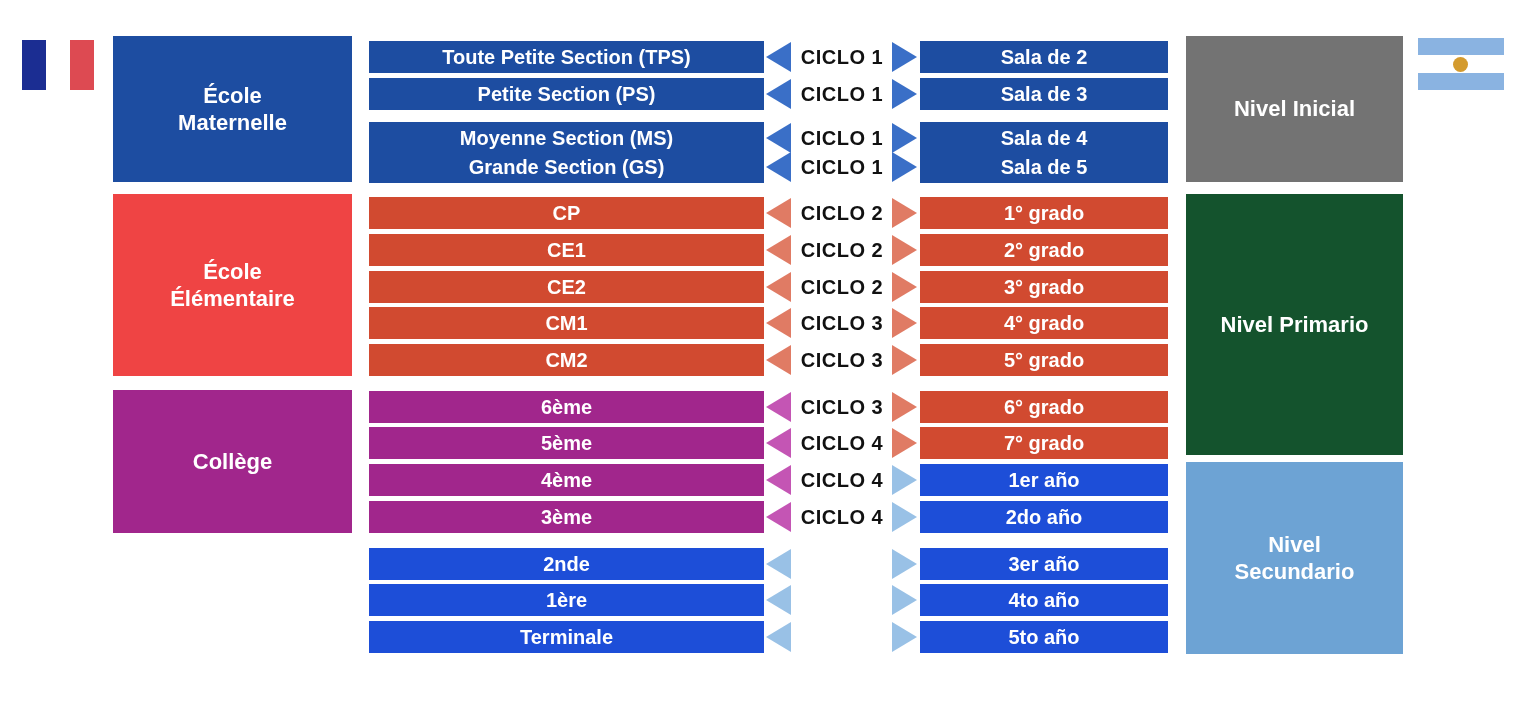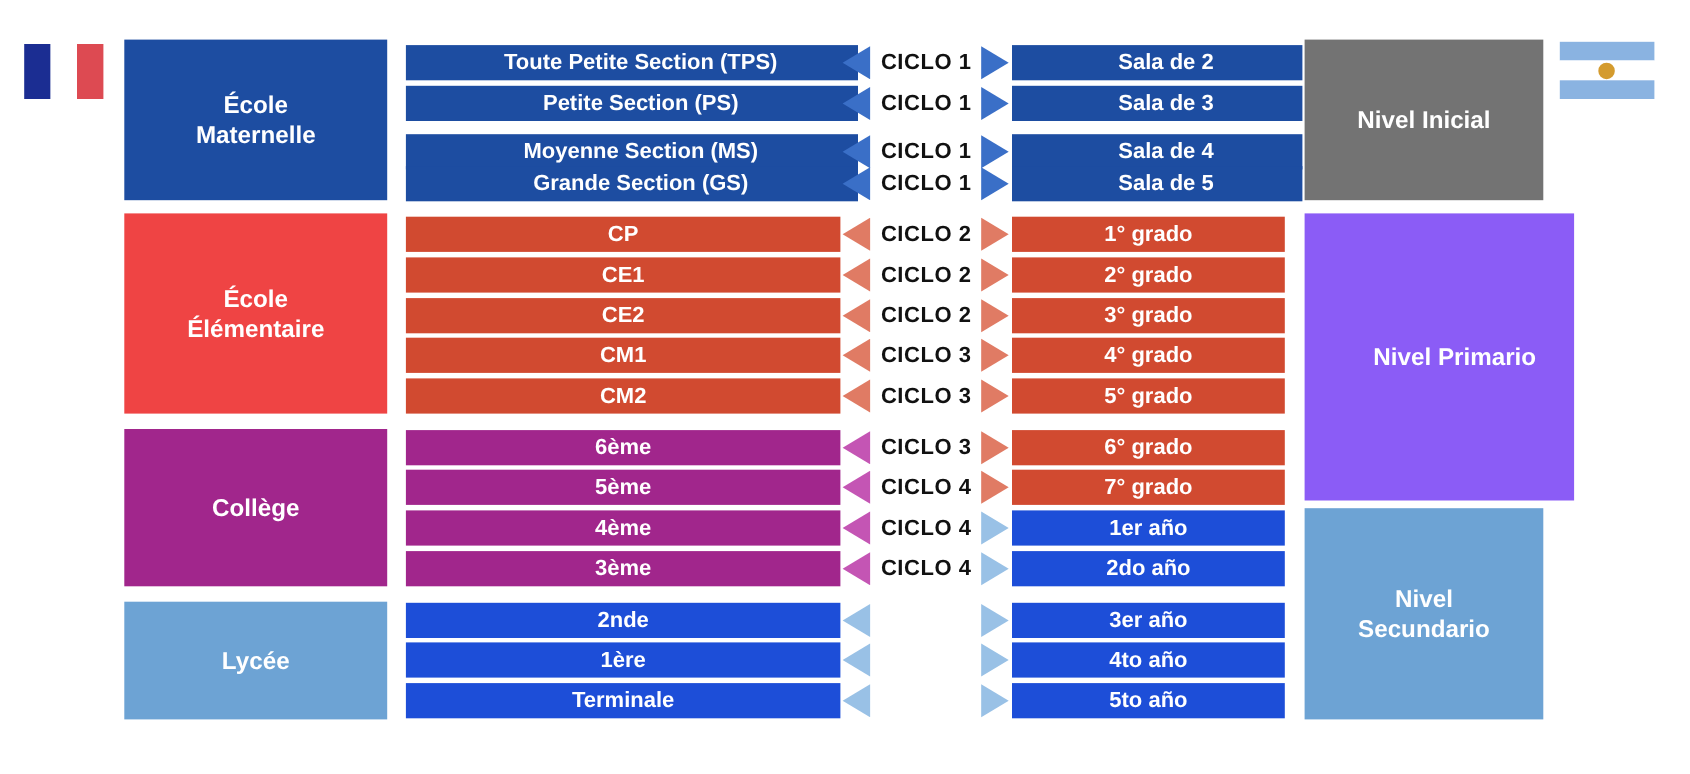"Toute Petite Section (TPS)" .bg-blue { padding-left: 16px -> none }
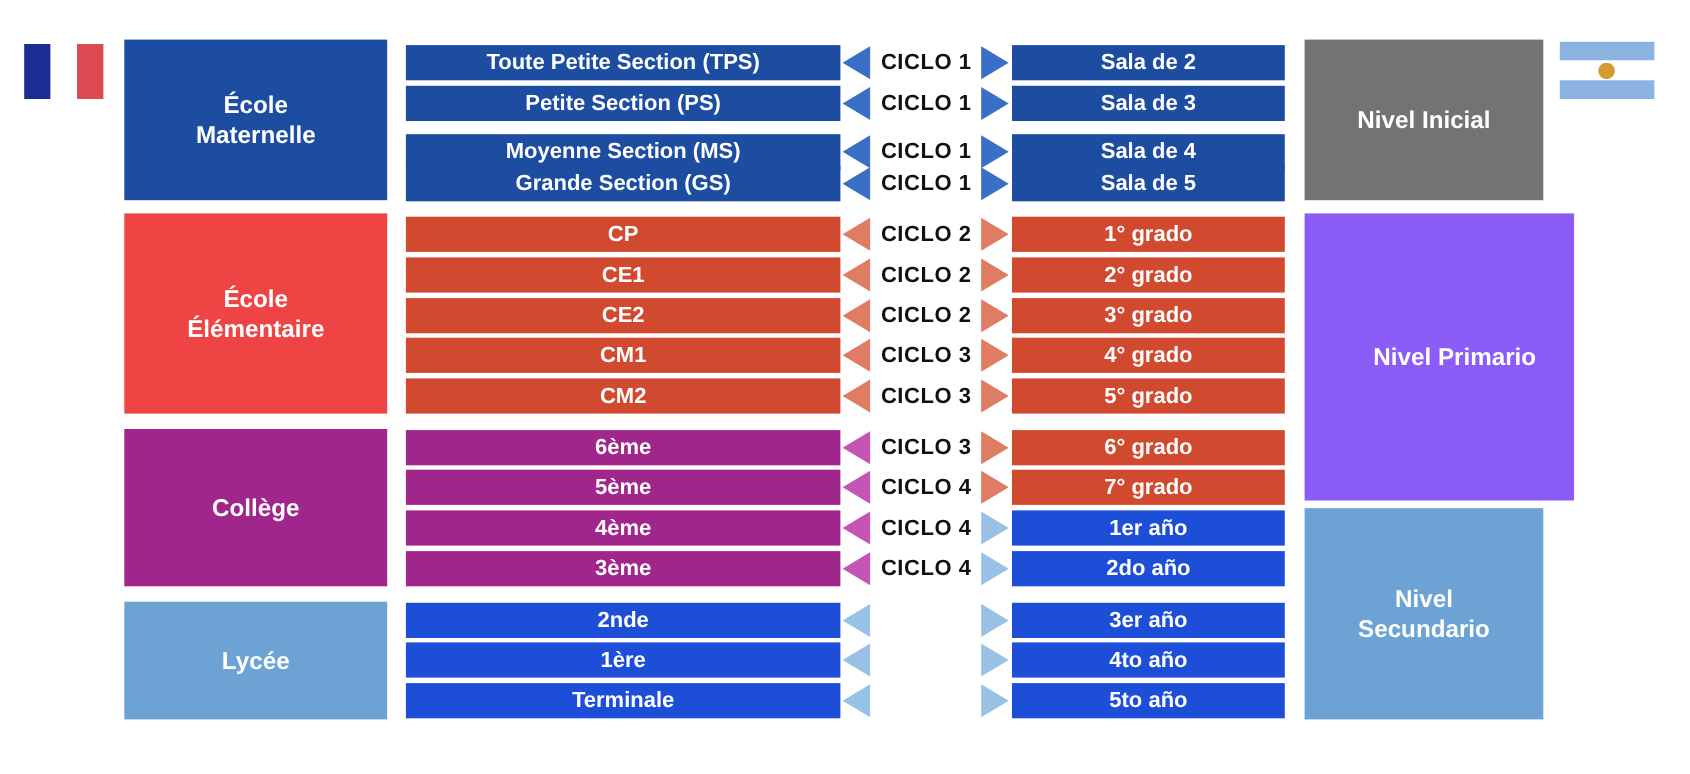"Nivel Primario" .b-primario { background: #8b5cf6 -> #14532d; padding-left: 28px -> none }
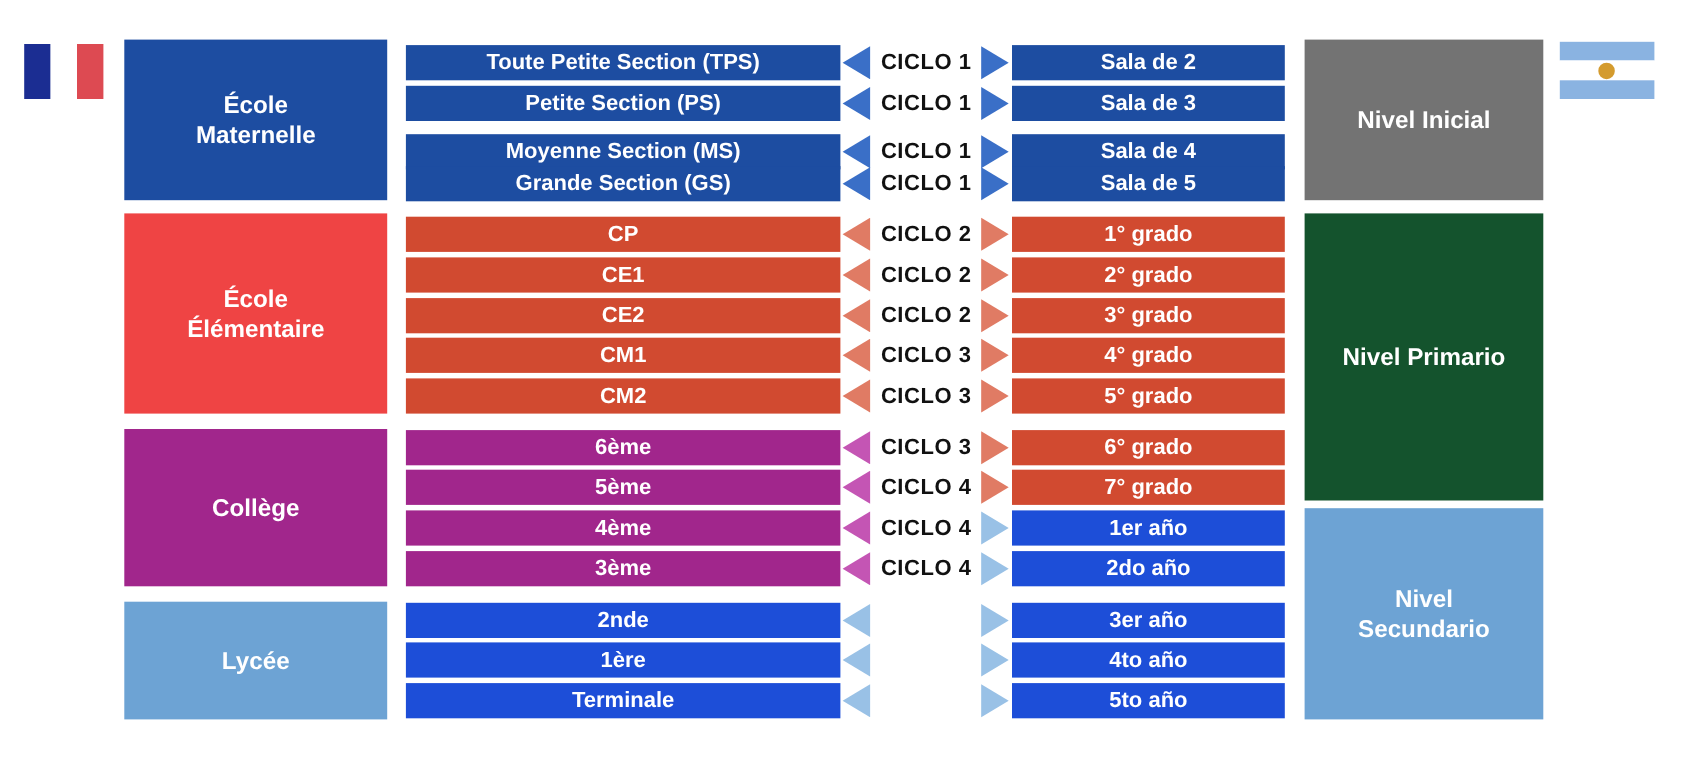"Lycée" div.block { html: <div> <span>Lycée</span> </div> -> none }
